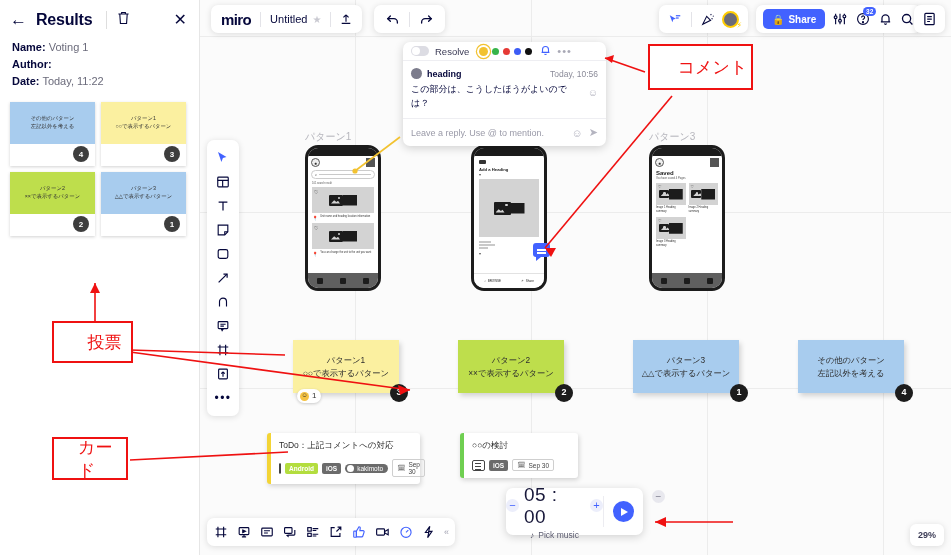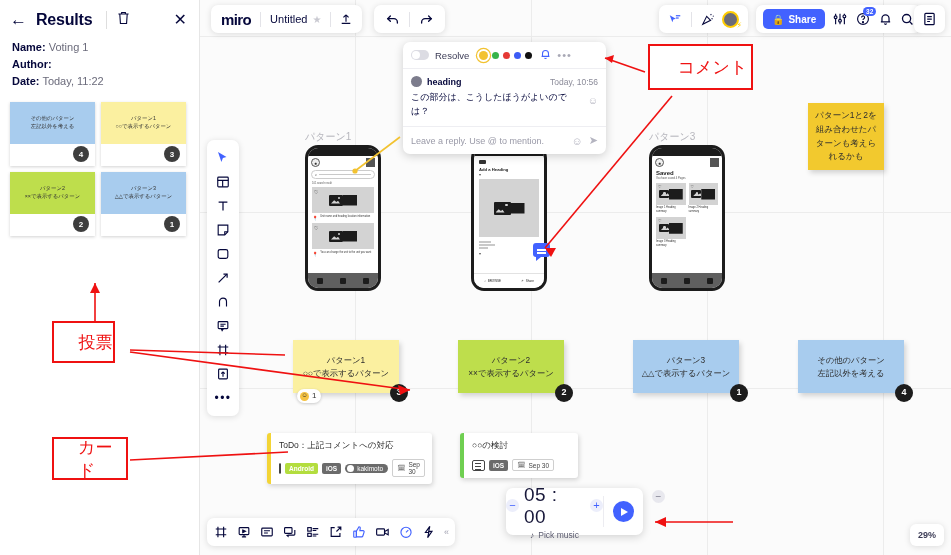"Resolve" .cm-head { height: 27px -> 19px }
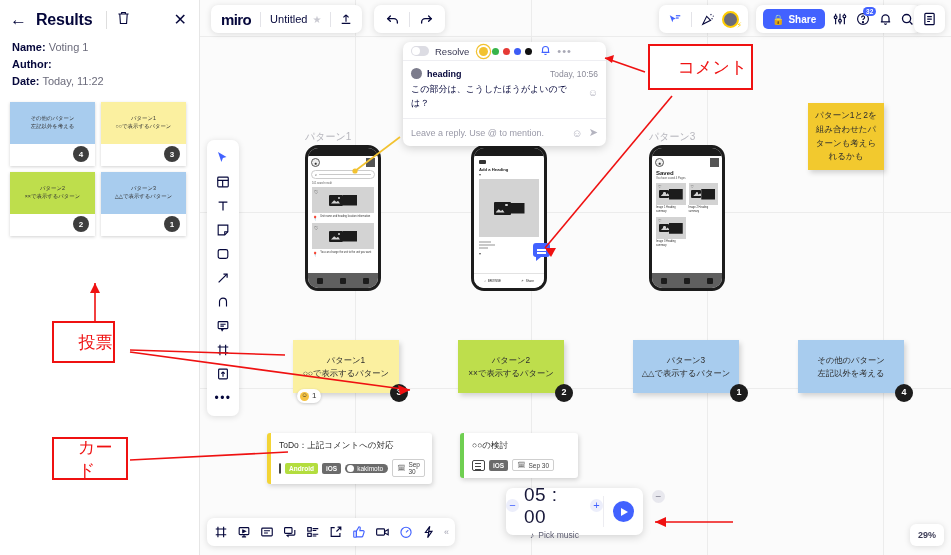"パターン1と2を組み合わせたパターンも考えられるかも" div.ynote { html: <div> <span>パターン1と2を組み合わせたパターンも考えられるかも</span> </div> -> none }
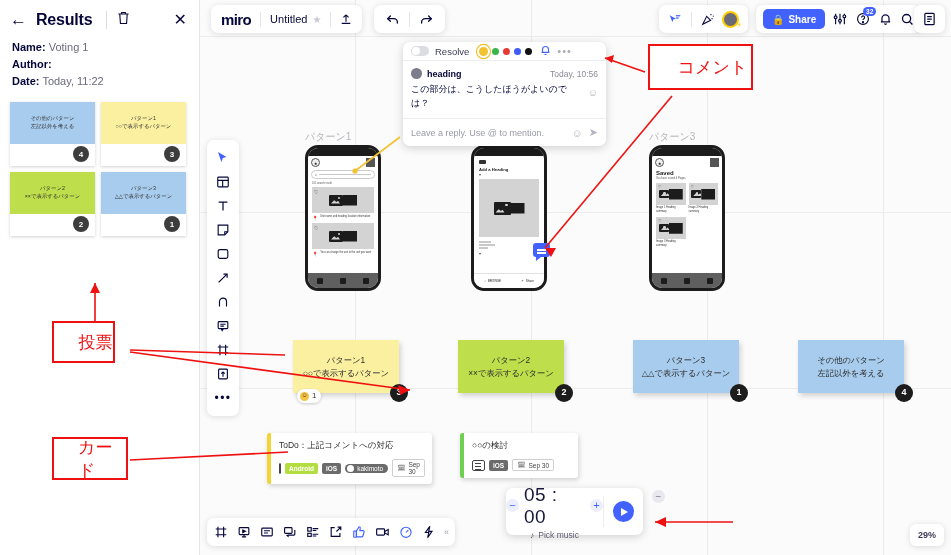"投票" div.abox { width: 63px -> 81px }
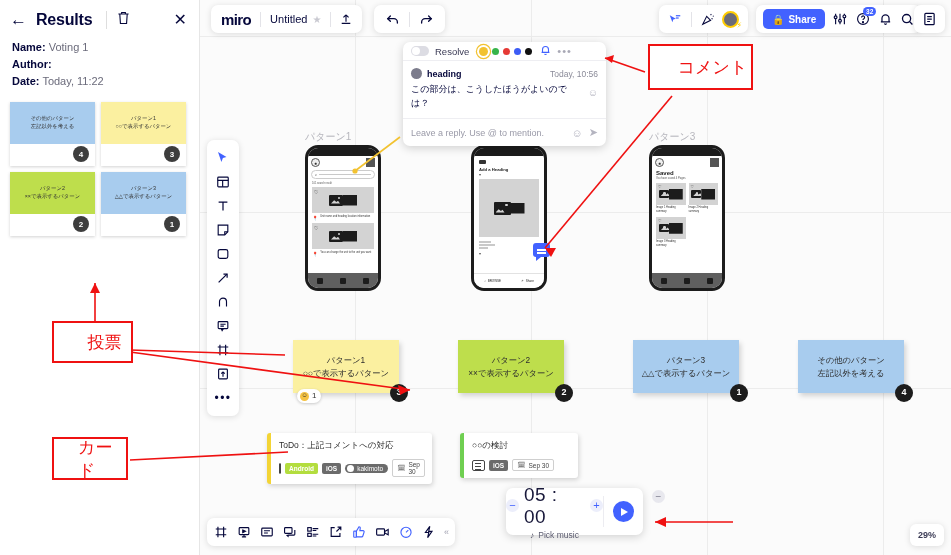"ToDo：上記コメントへの対応" div.card { width: 165px -> 153px }
